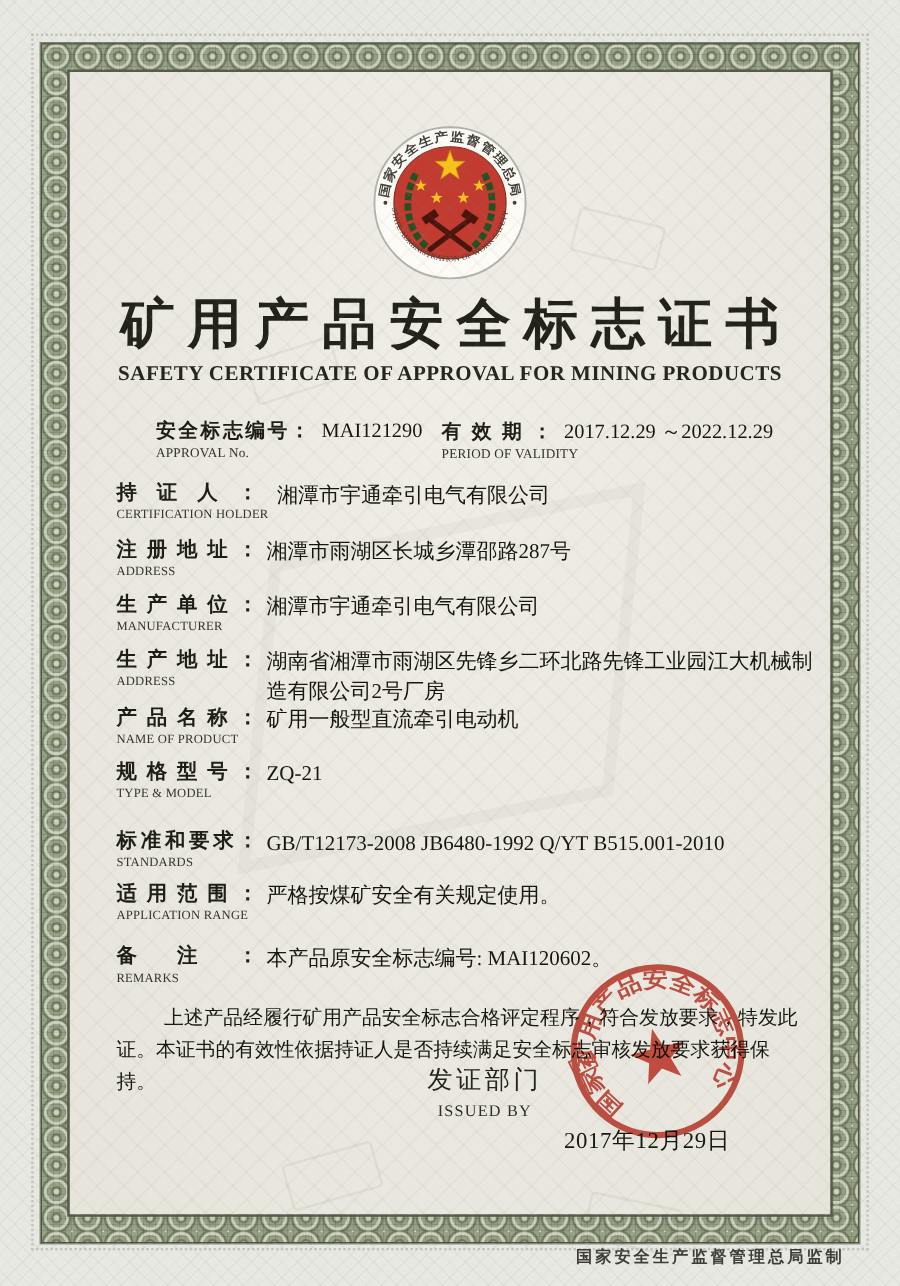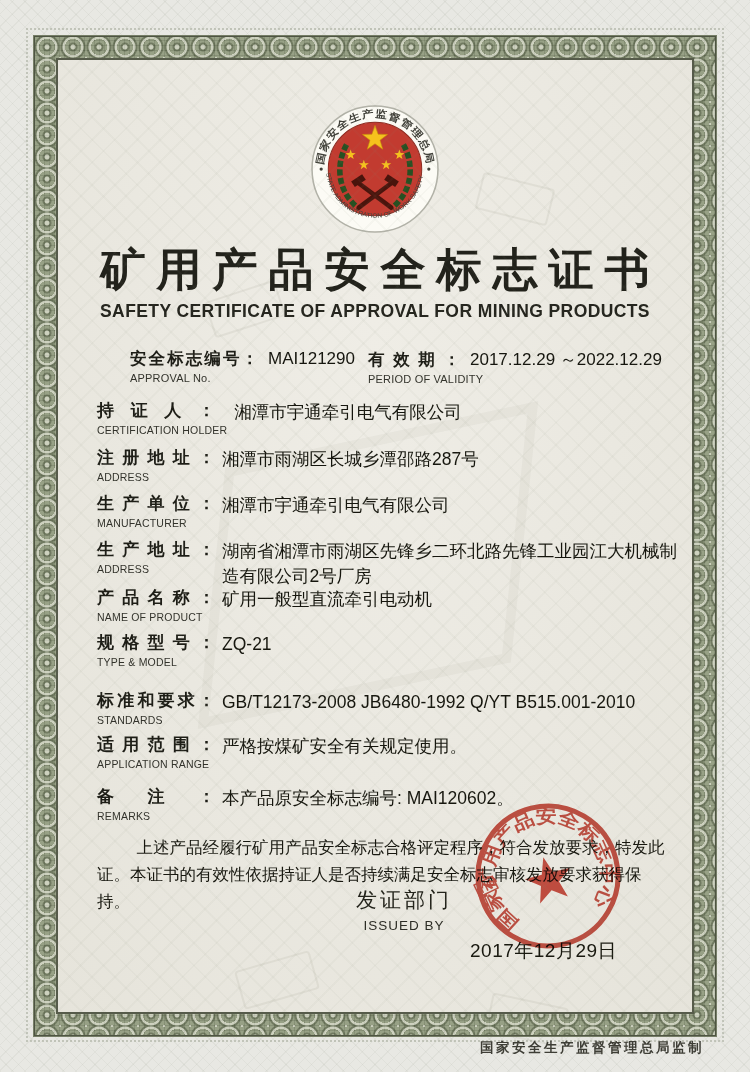"国家安全生产监督管理总局监制" .page { font-family: Liberation Sans, sans-serif -> Liberation Serif, serif }
